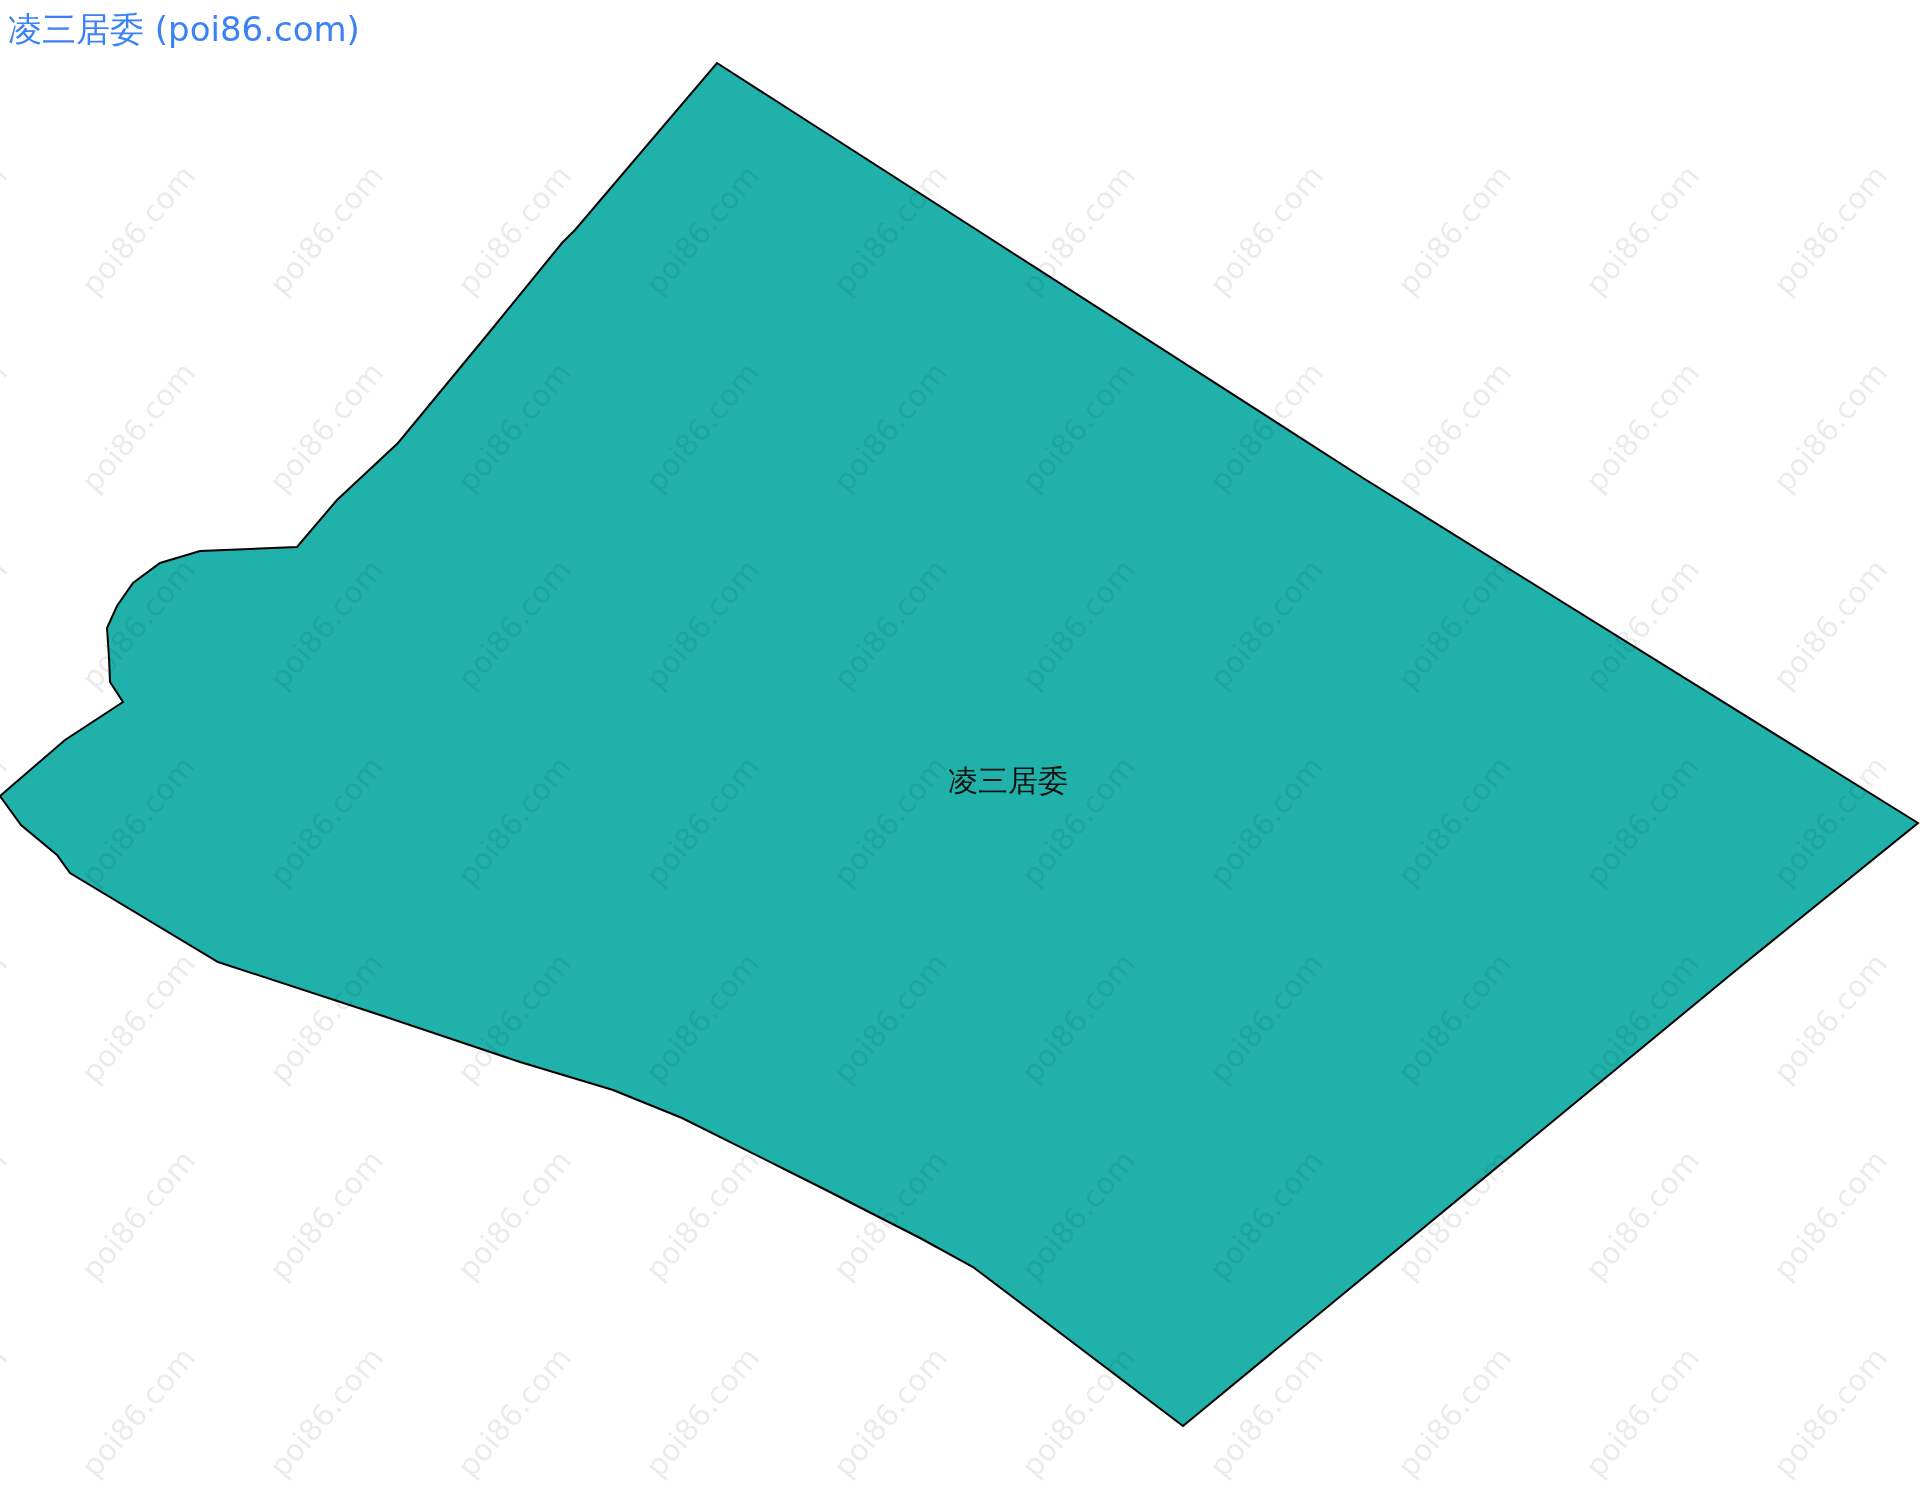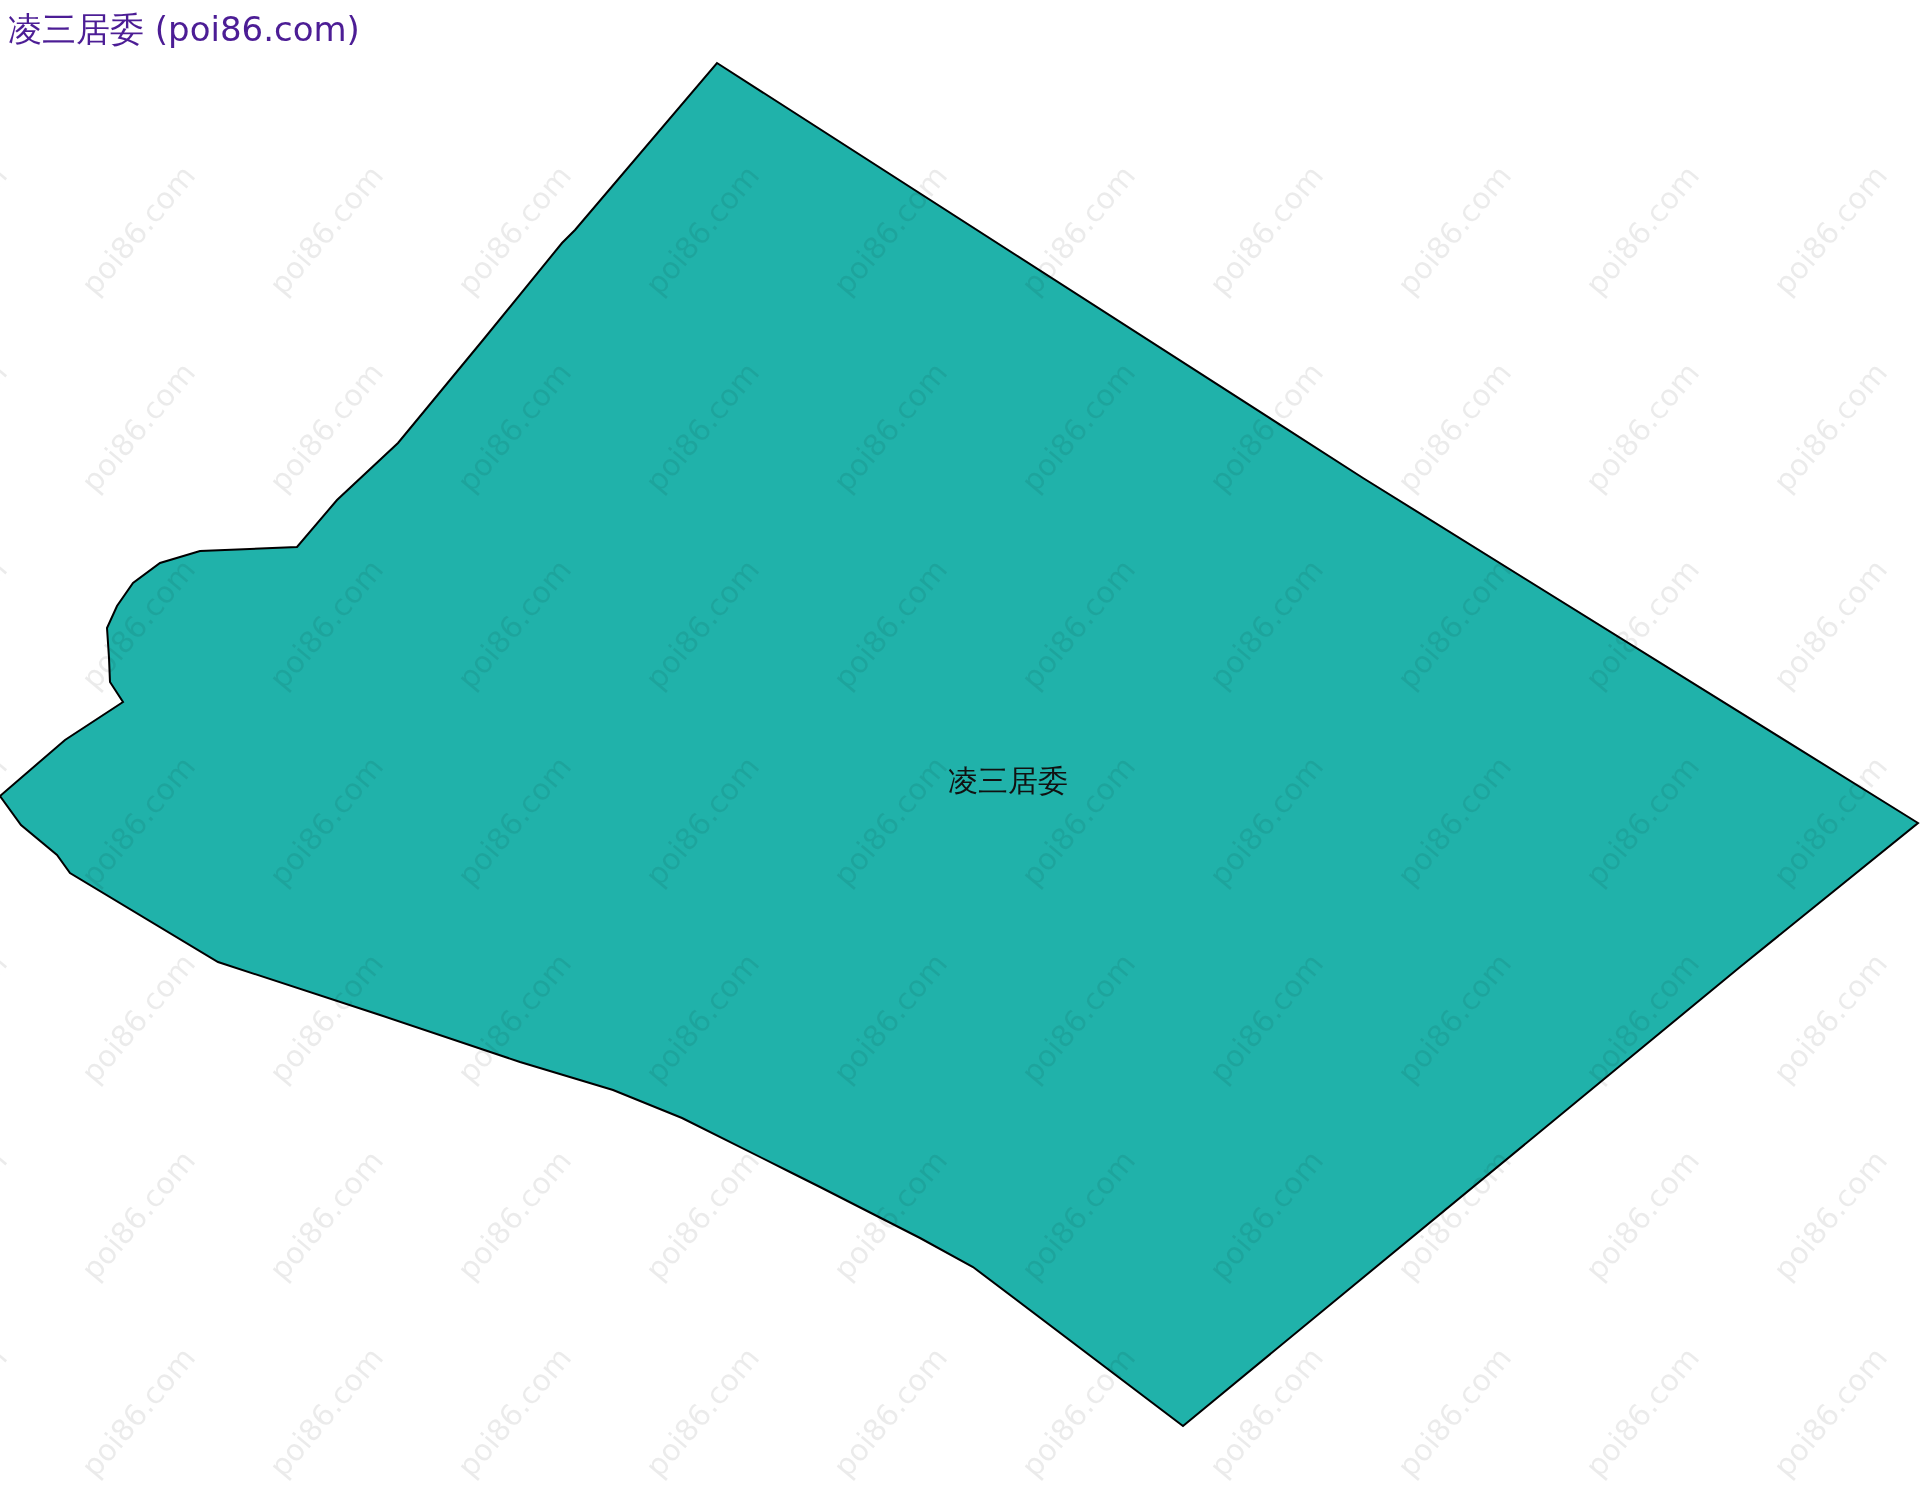"凌三居委 (poi86.com)" .page-title { color: #4c1d95 -> #3b82f6 }
